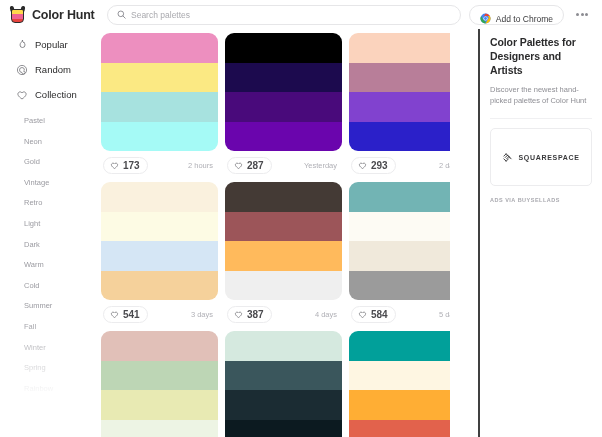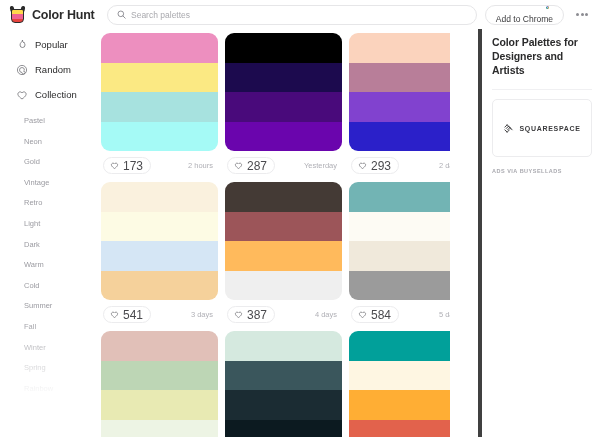"Add to Chrome" .chrome-btn { flex-direction: column -> none }
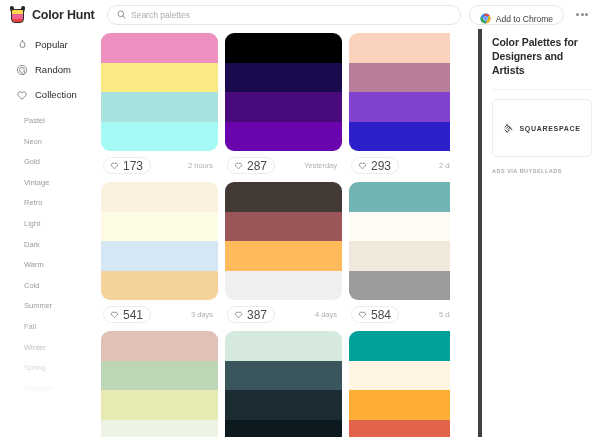"Color Palettes for Designers and" .rightpanel { border-left: 4px solid #404040 -> 2px solid #404040 }
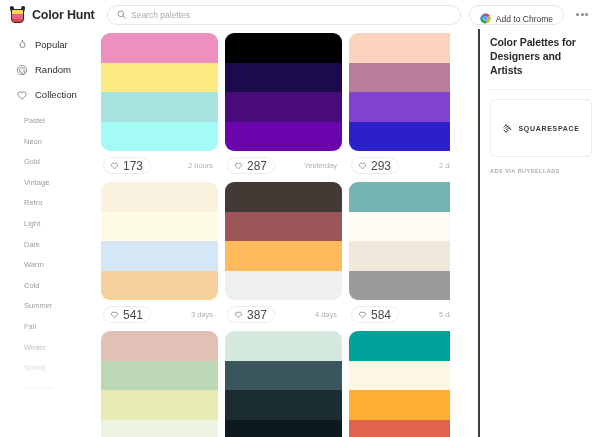"Discover the newest hand-picked palettes" div.rp-sub { html: none -> <div>Discover the newest hand-picked palettes of Color Hunt</div> }
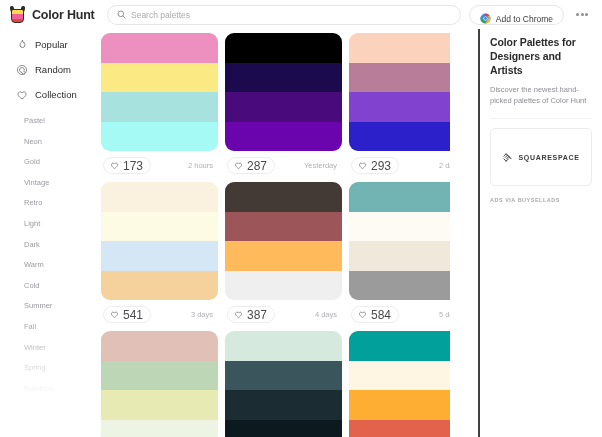"173" .like-btn .cnt { font-size: 12px -> 10px; font-weight: normal -> bold }
